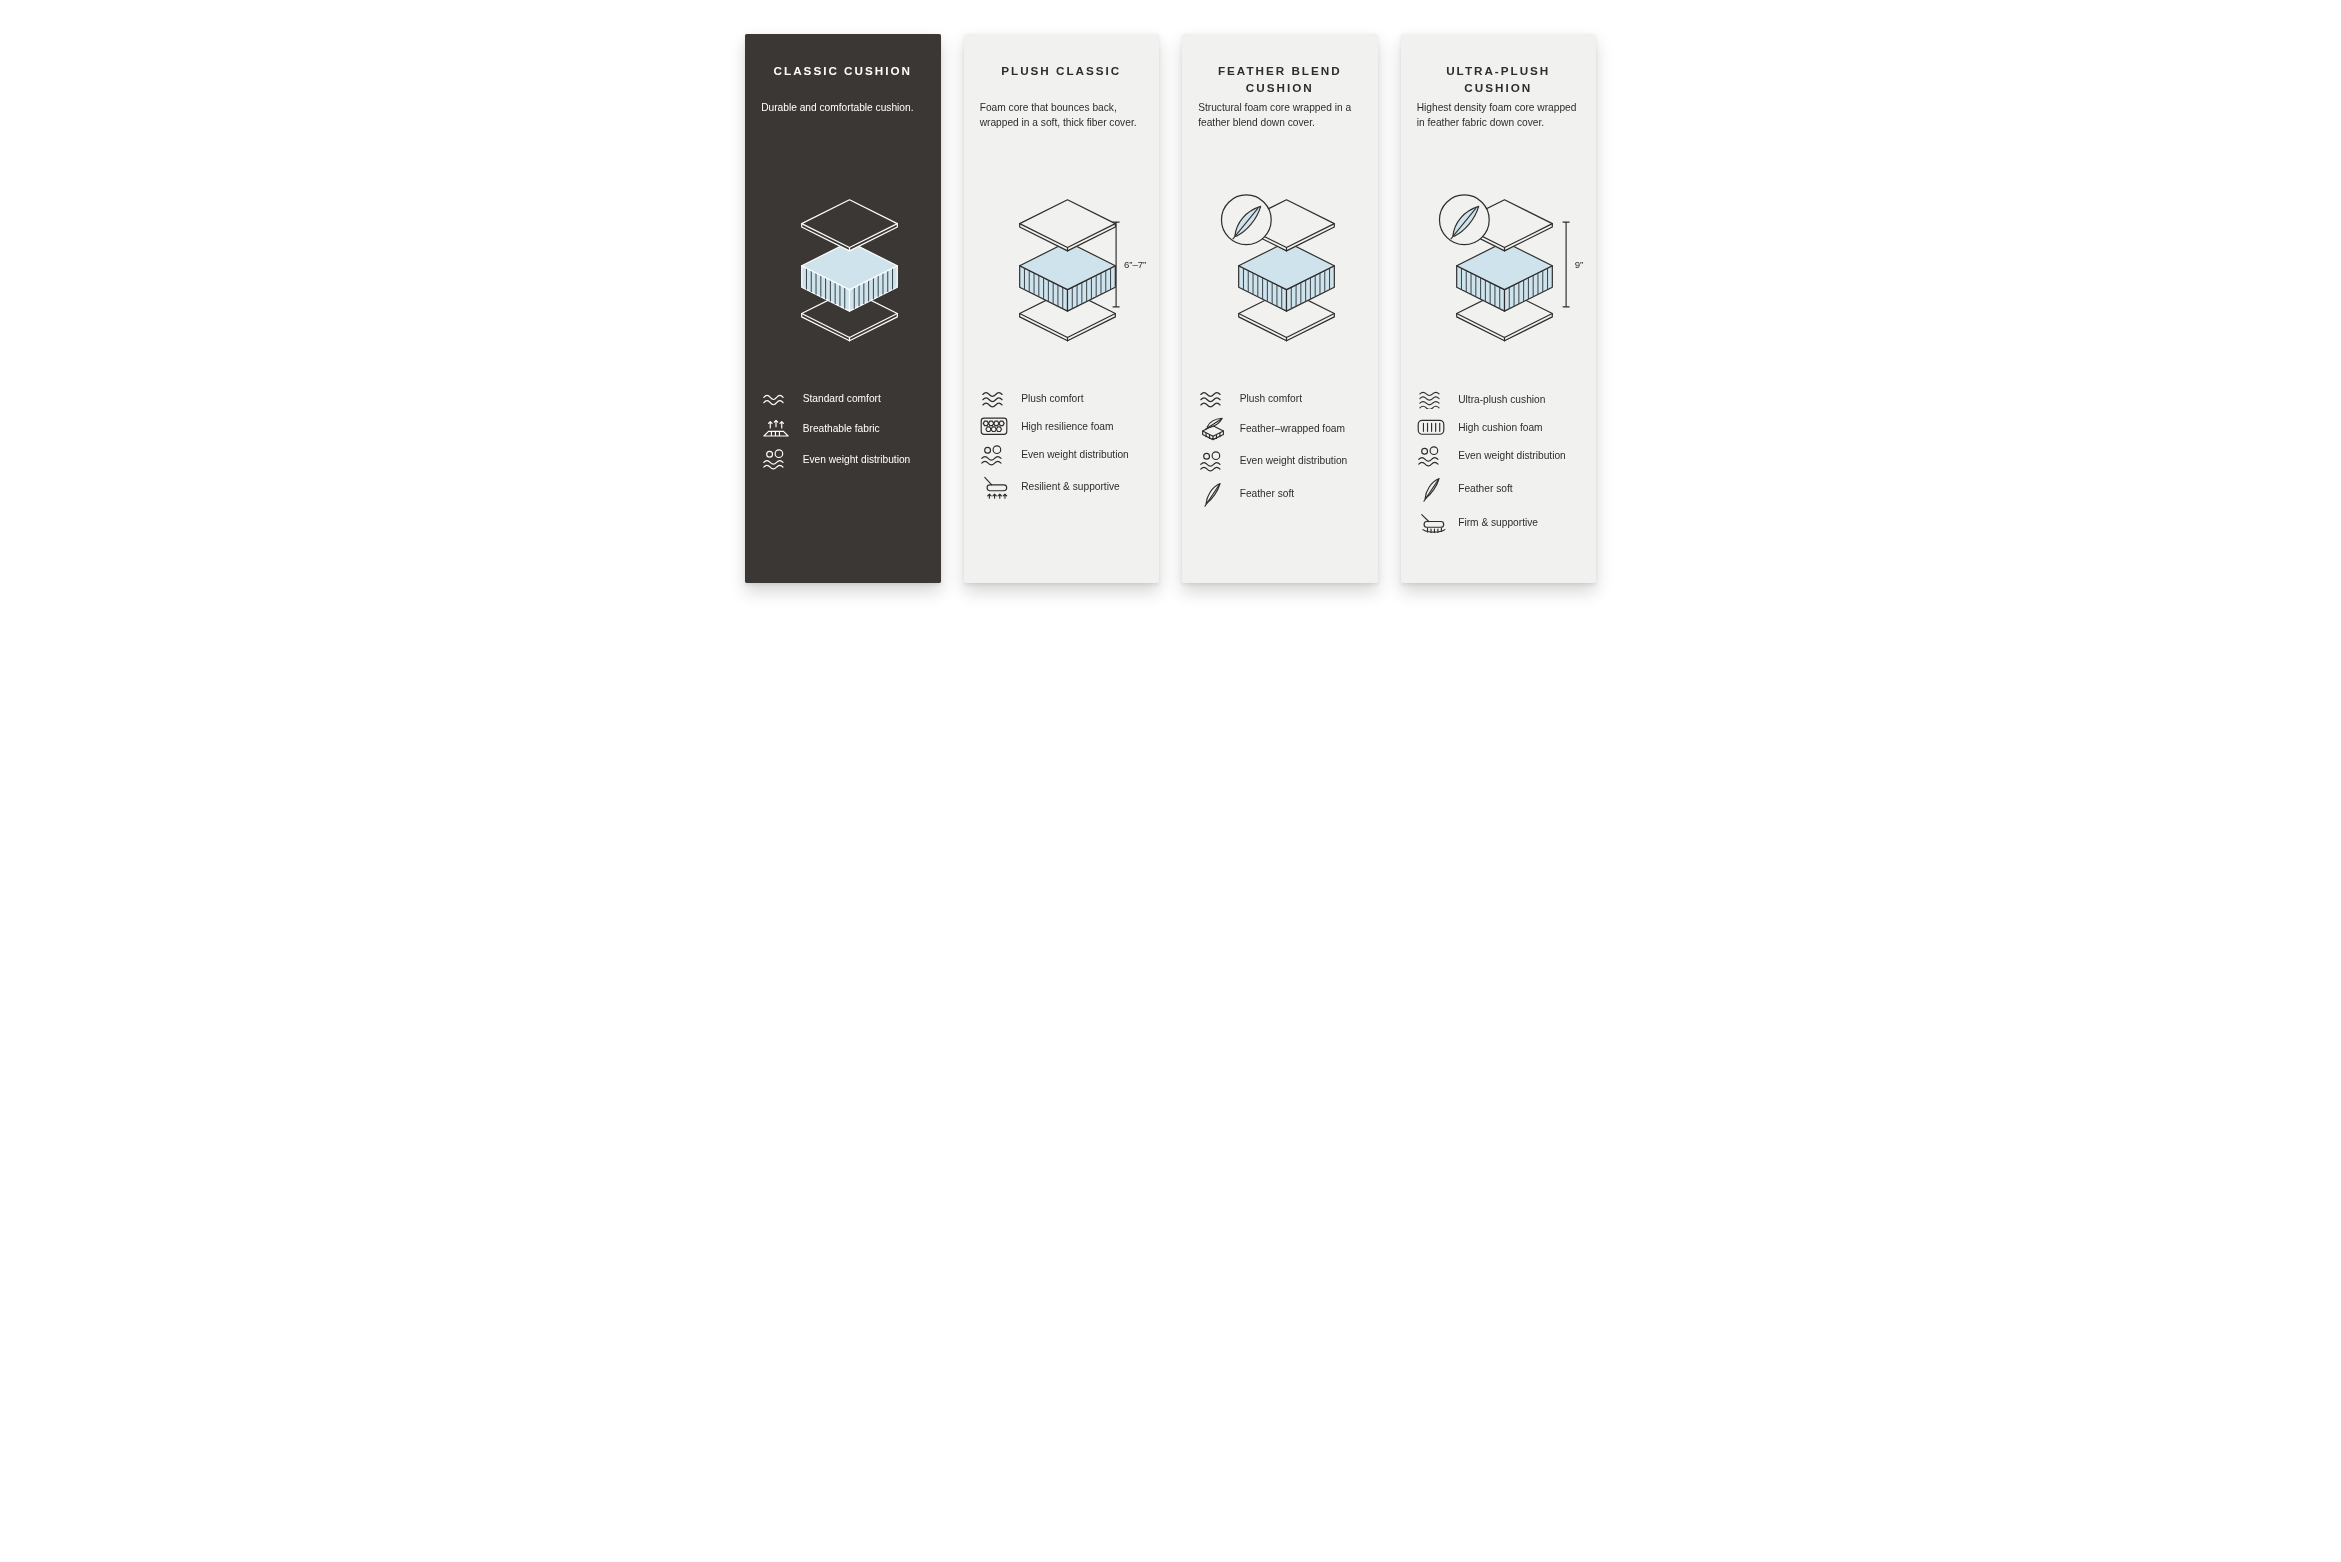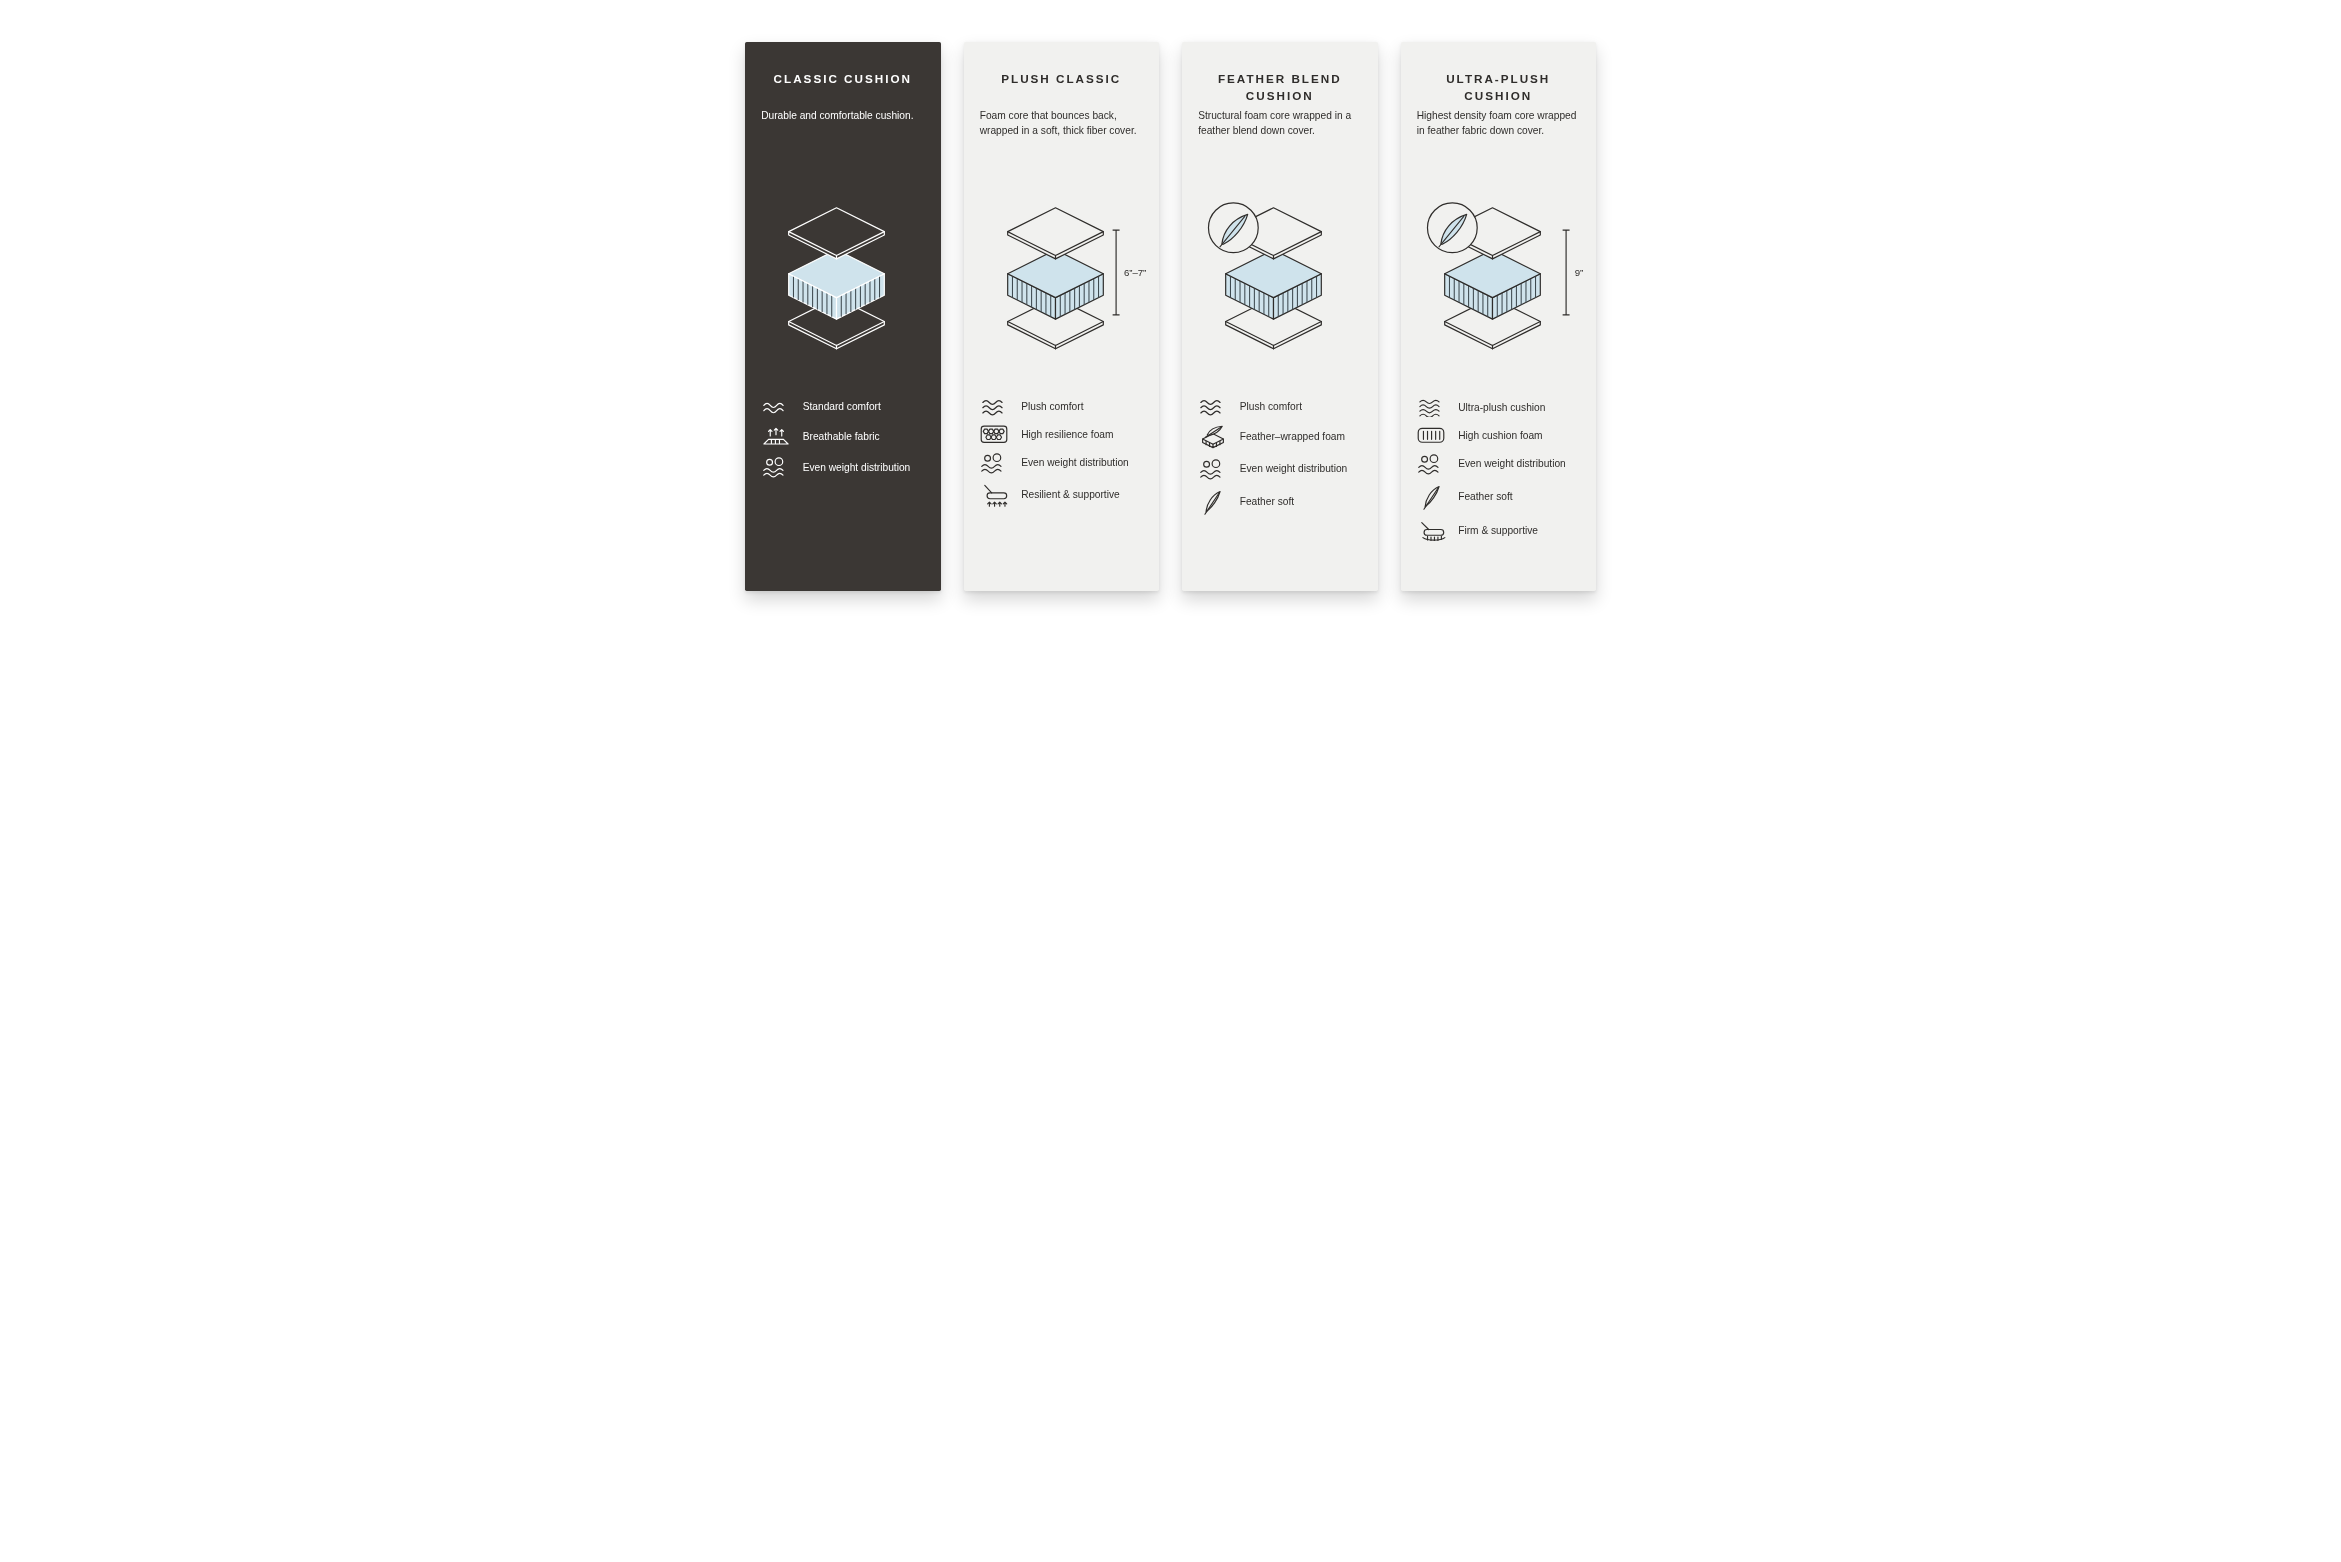"CLASSIC CUSHION" .page { margin: 12px auto -> 4px auto }
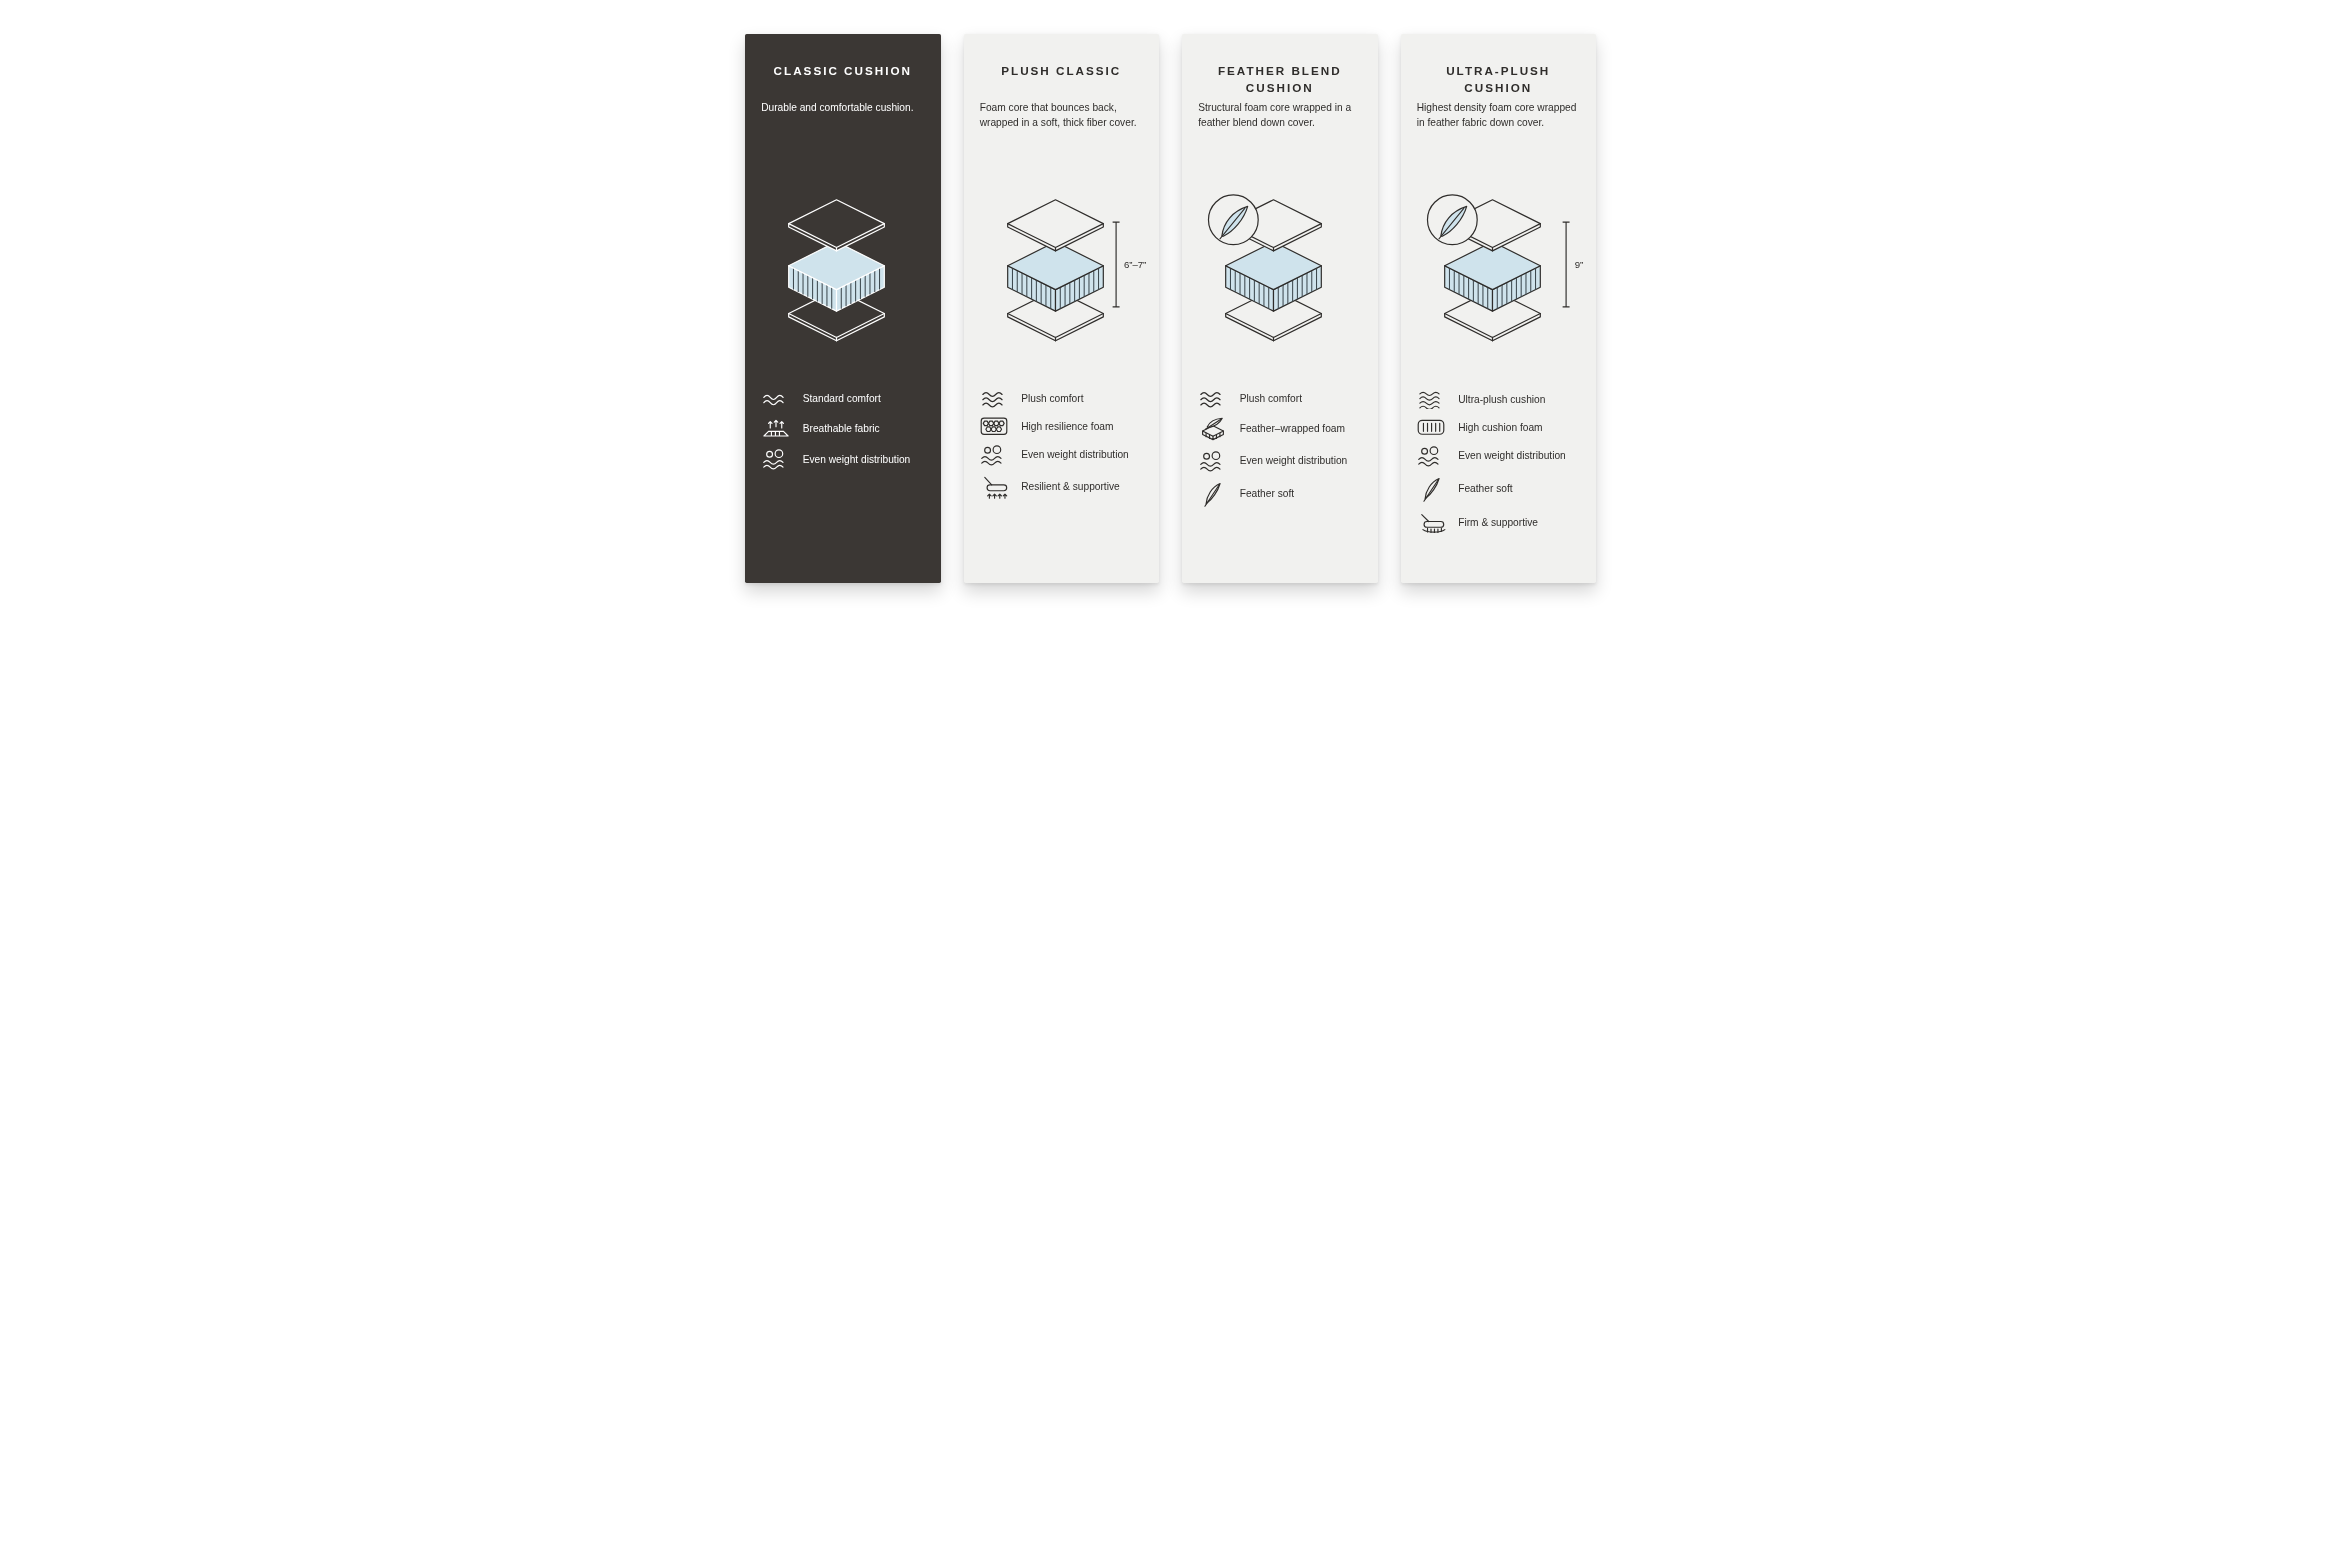"6”–7”" .illus { justify-content: flex-start -> flex-end }
